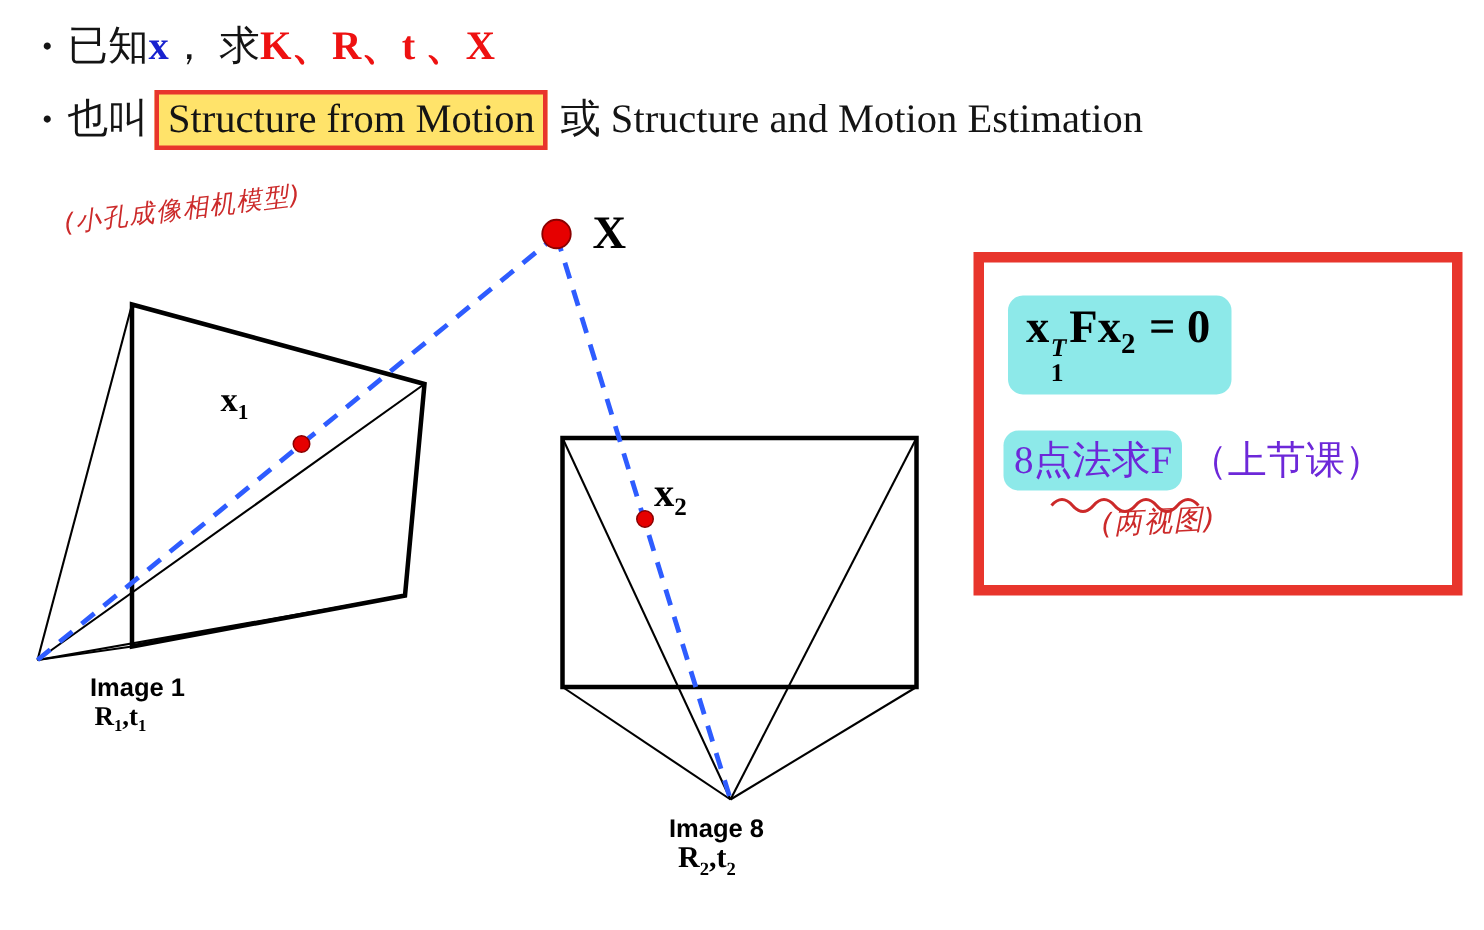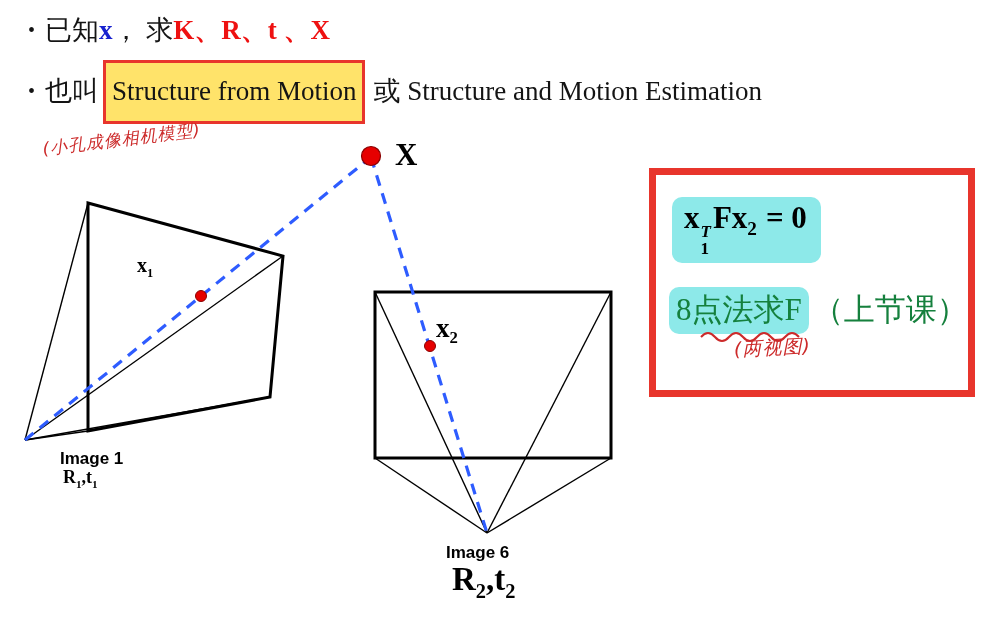"Structure from Motion" .sfm { padding: 12px 6px -> 0 6px }
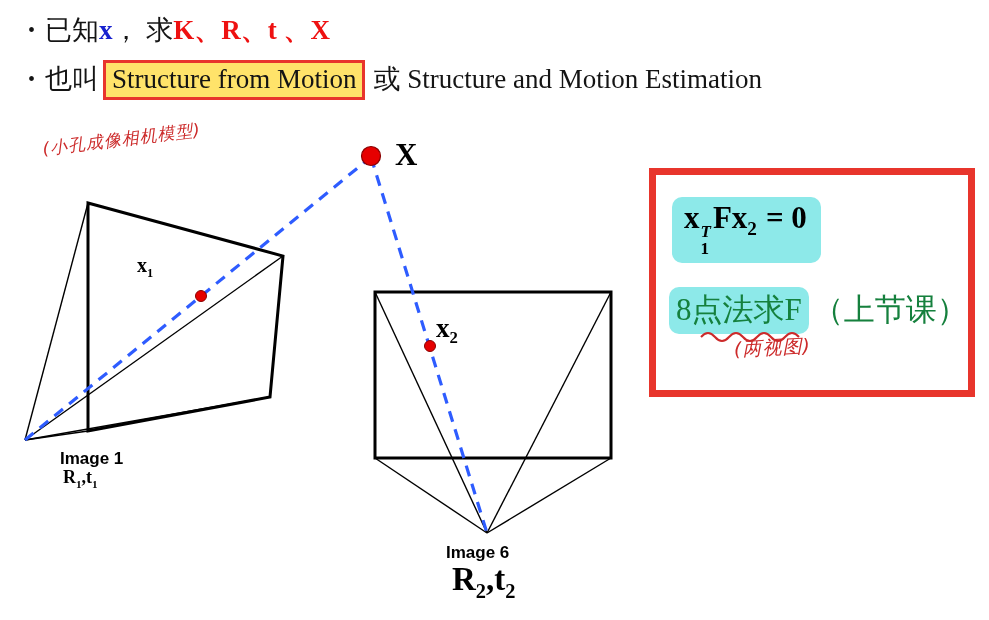"x1" div.abs { font-size: 20px -> 23px; left: 137px -> 147px }
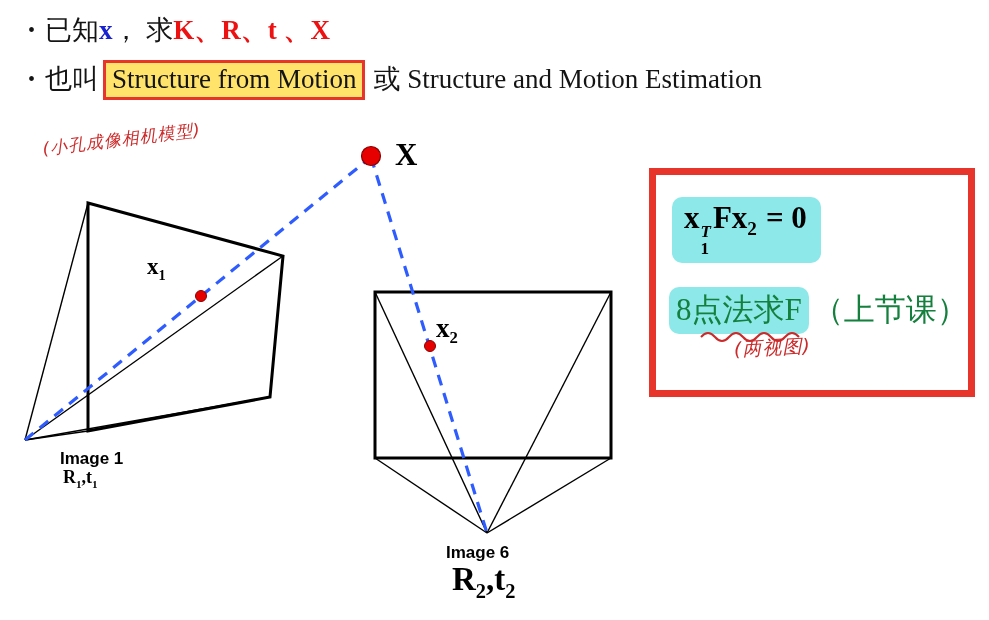"8点法求F （上节课）" .eightpt-line { color: #15803d -> #6d28d9; font-size: 31px -> 26px }
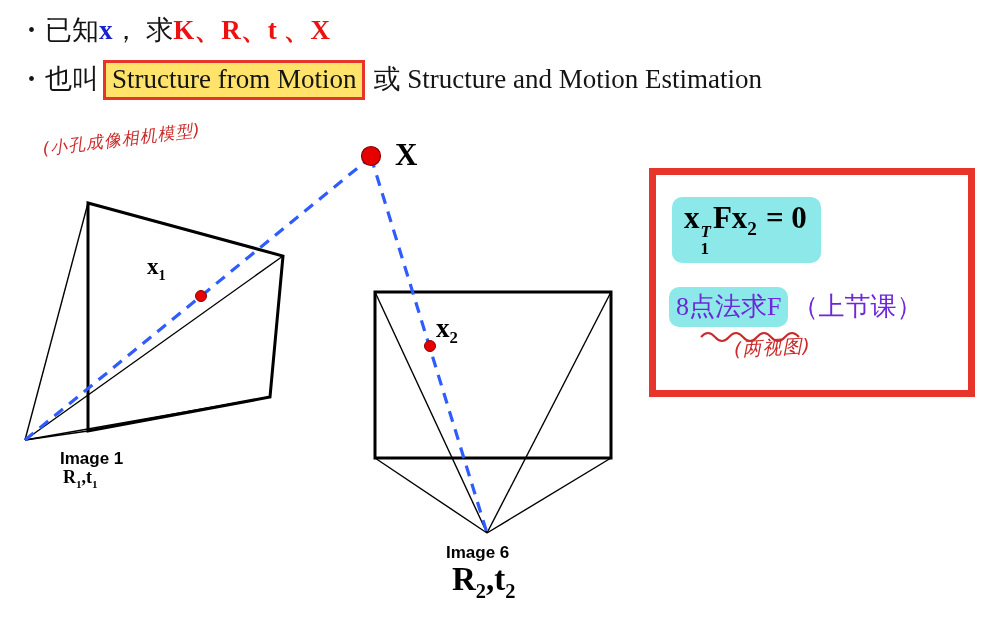"Image 6" div.abs { text: 6 -> 8 }
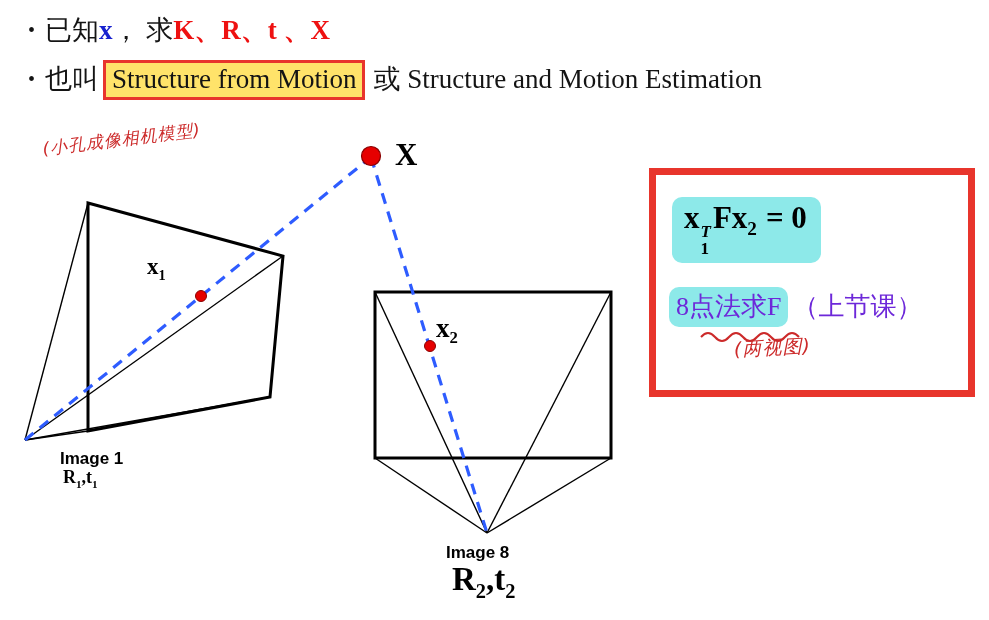"R2,t2" div.abs { font-size: 33px -> 20px }
